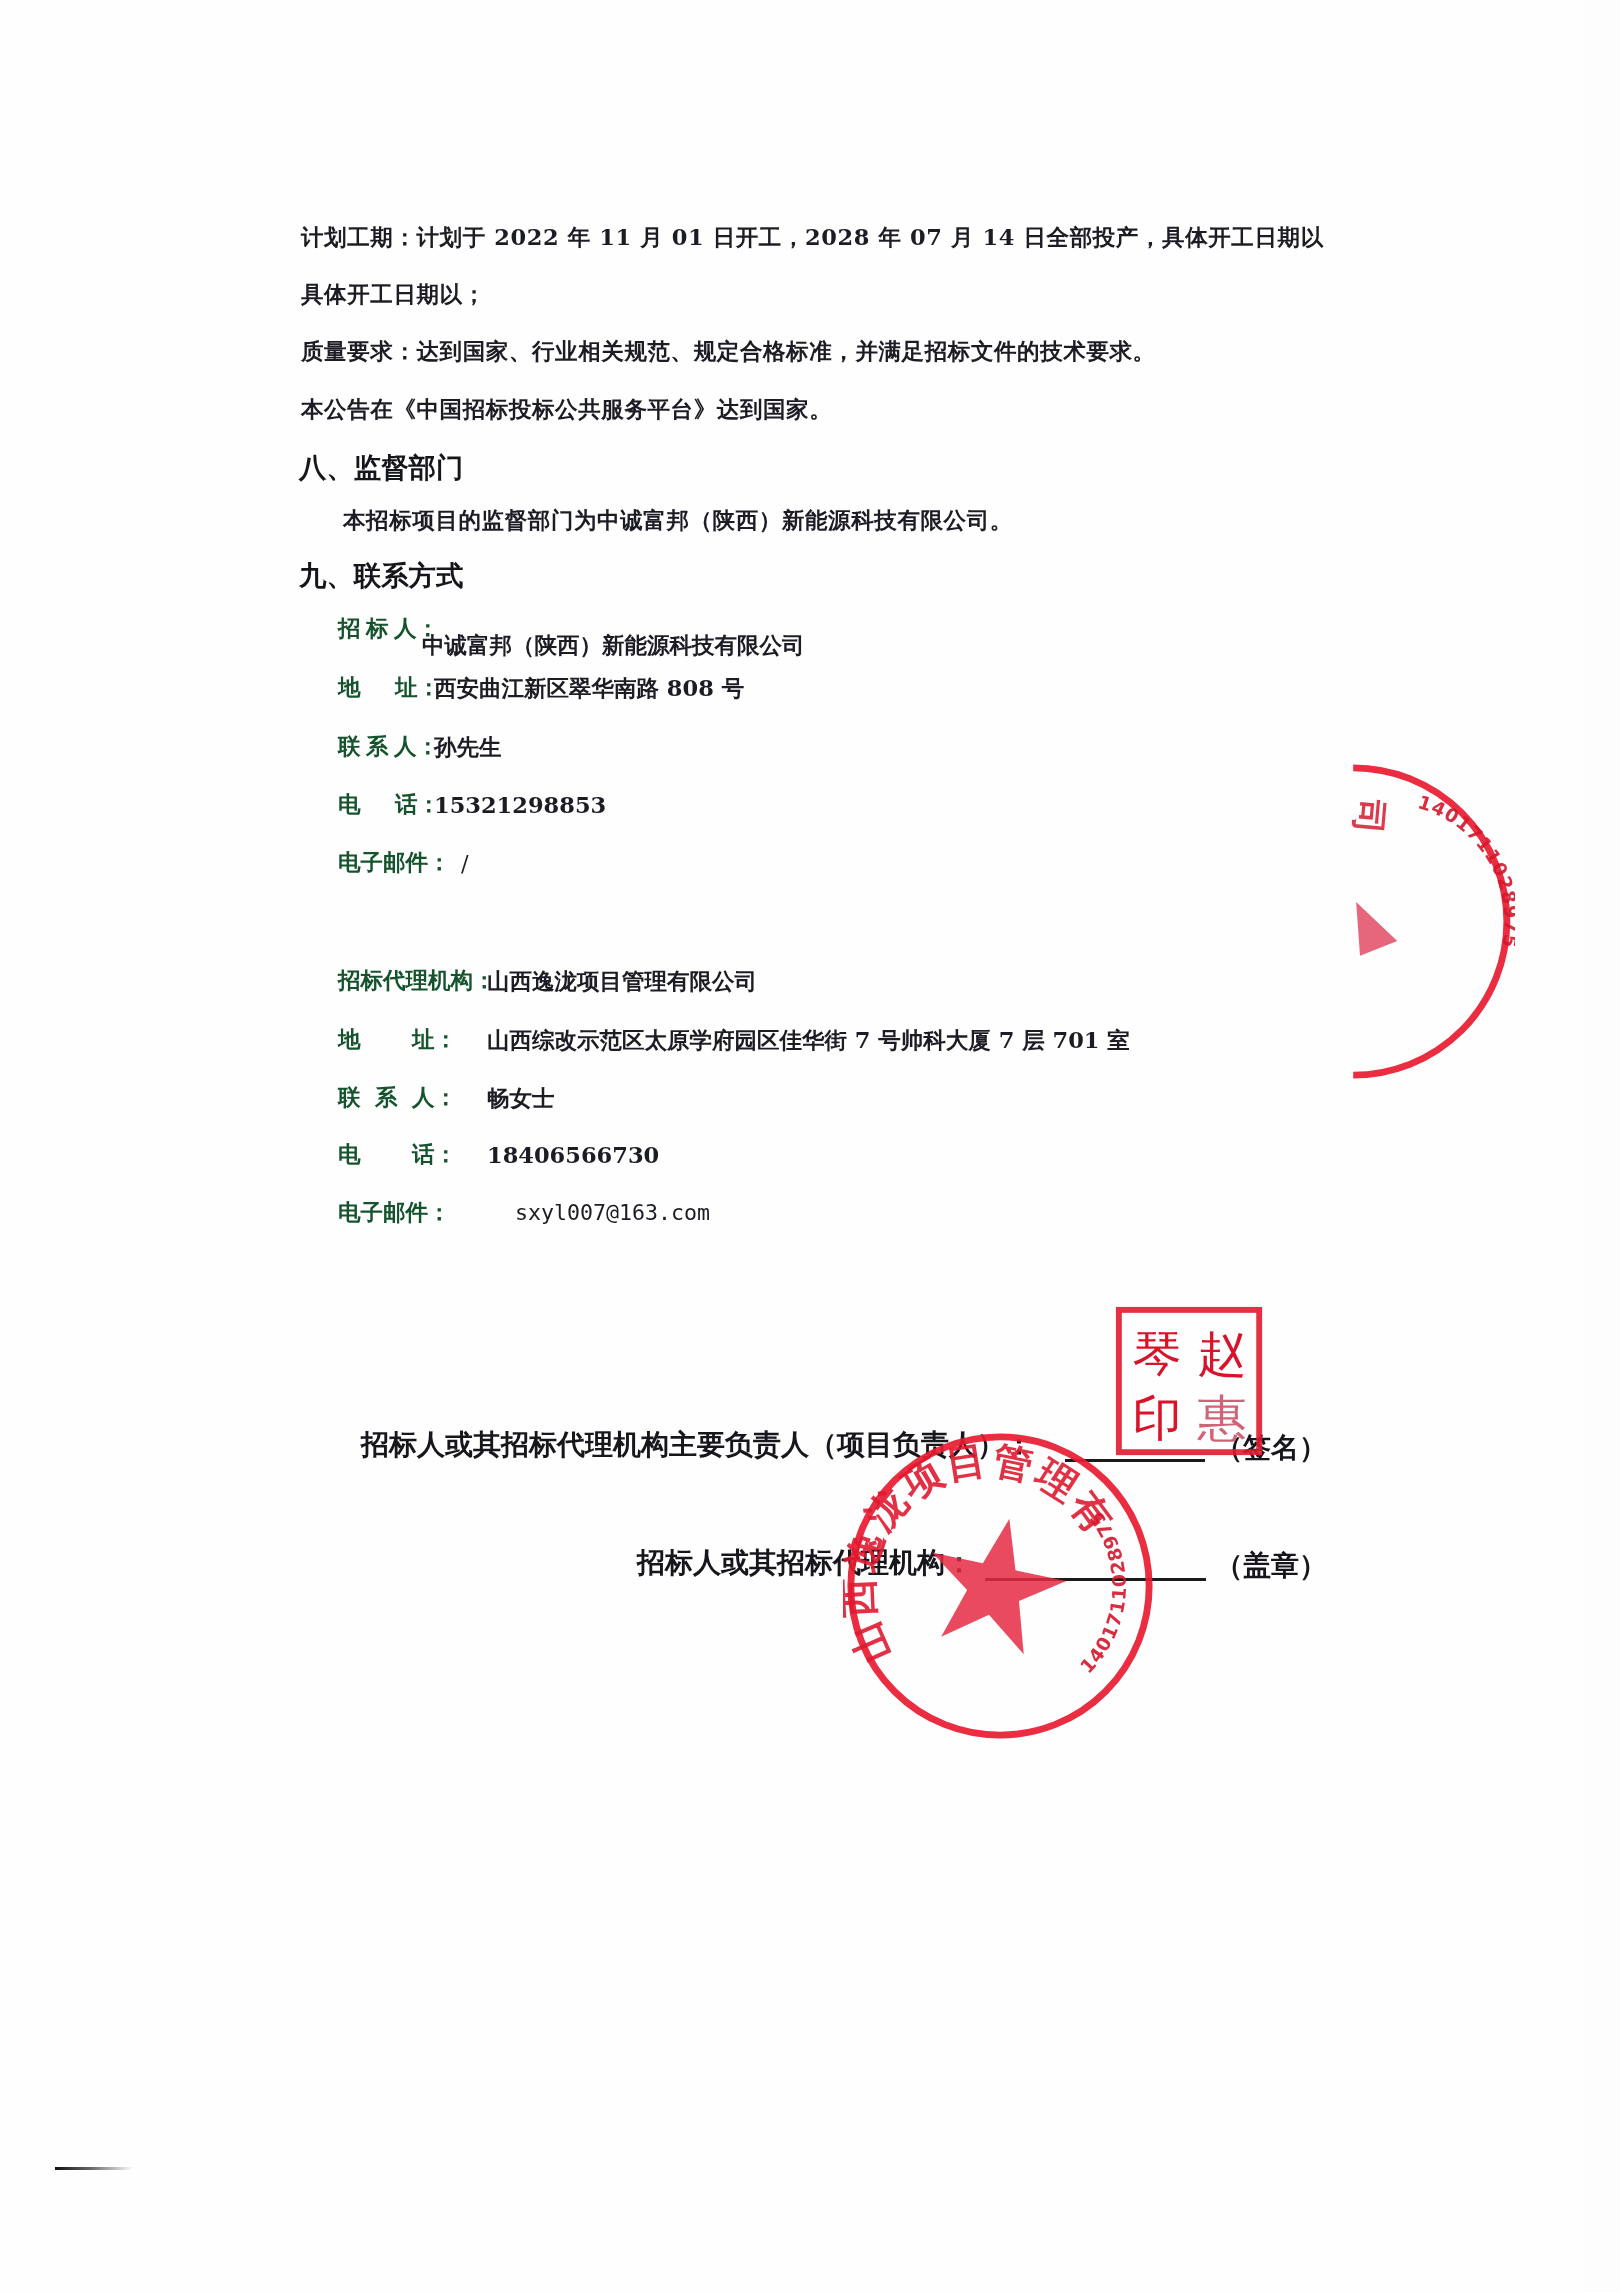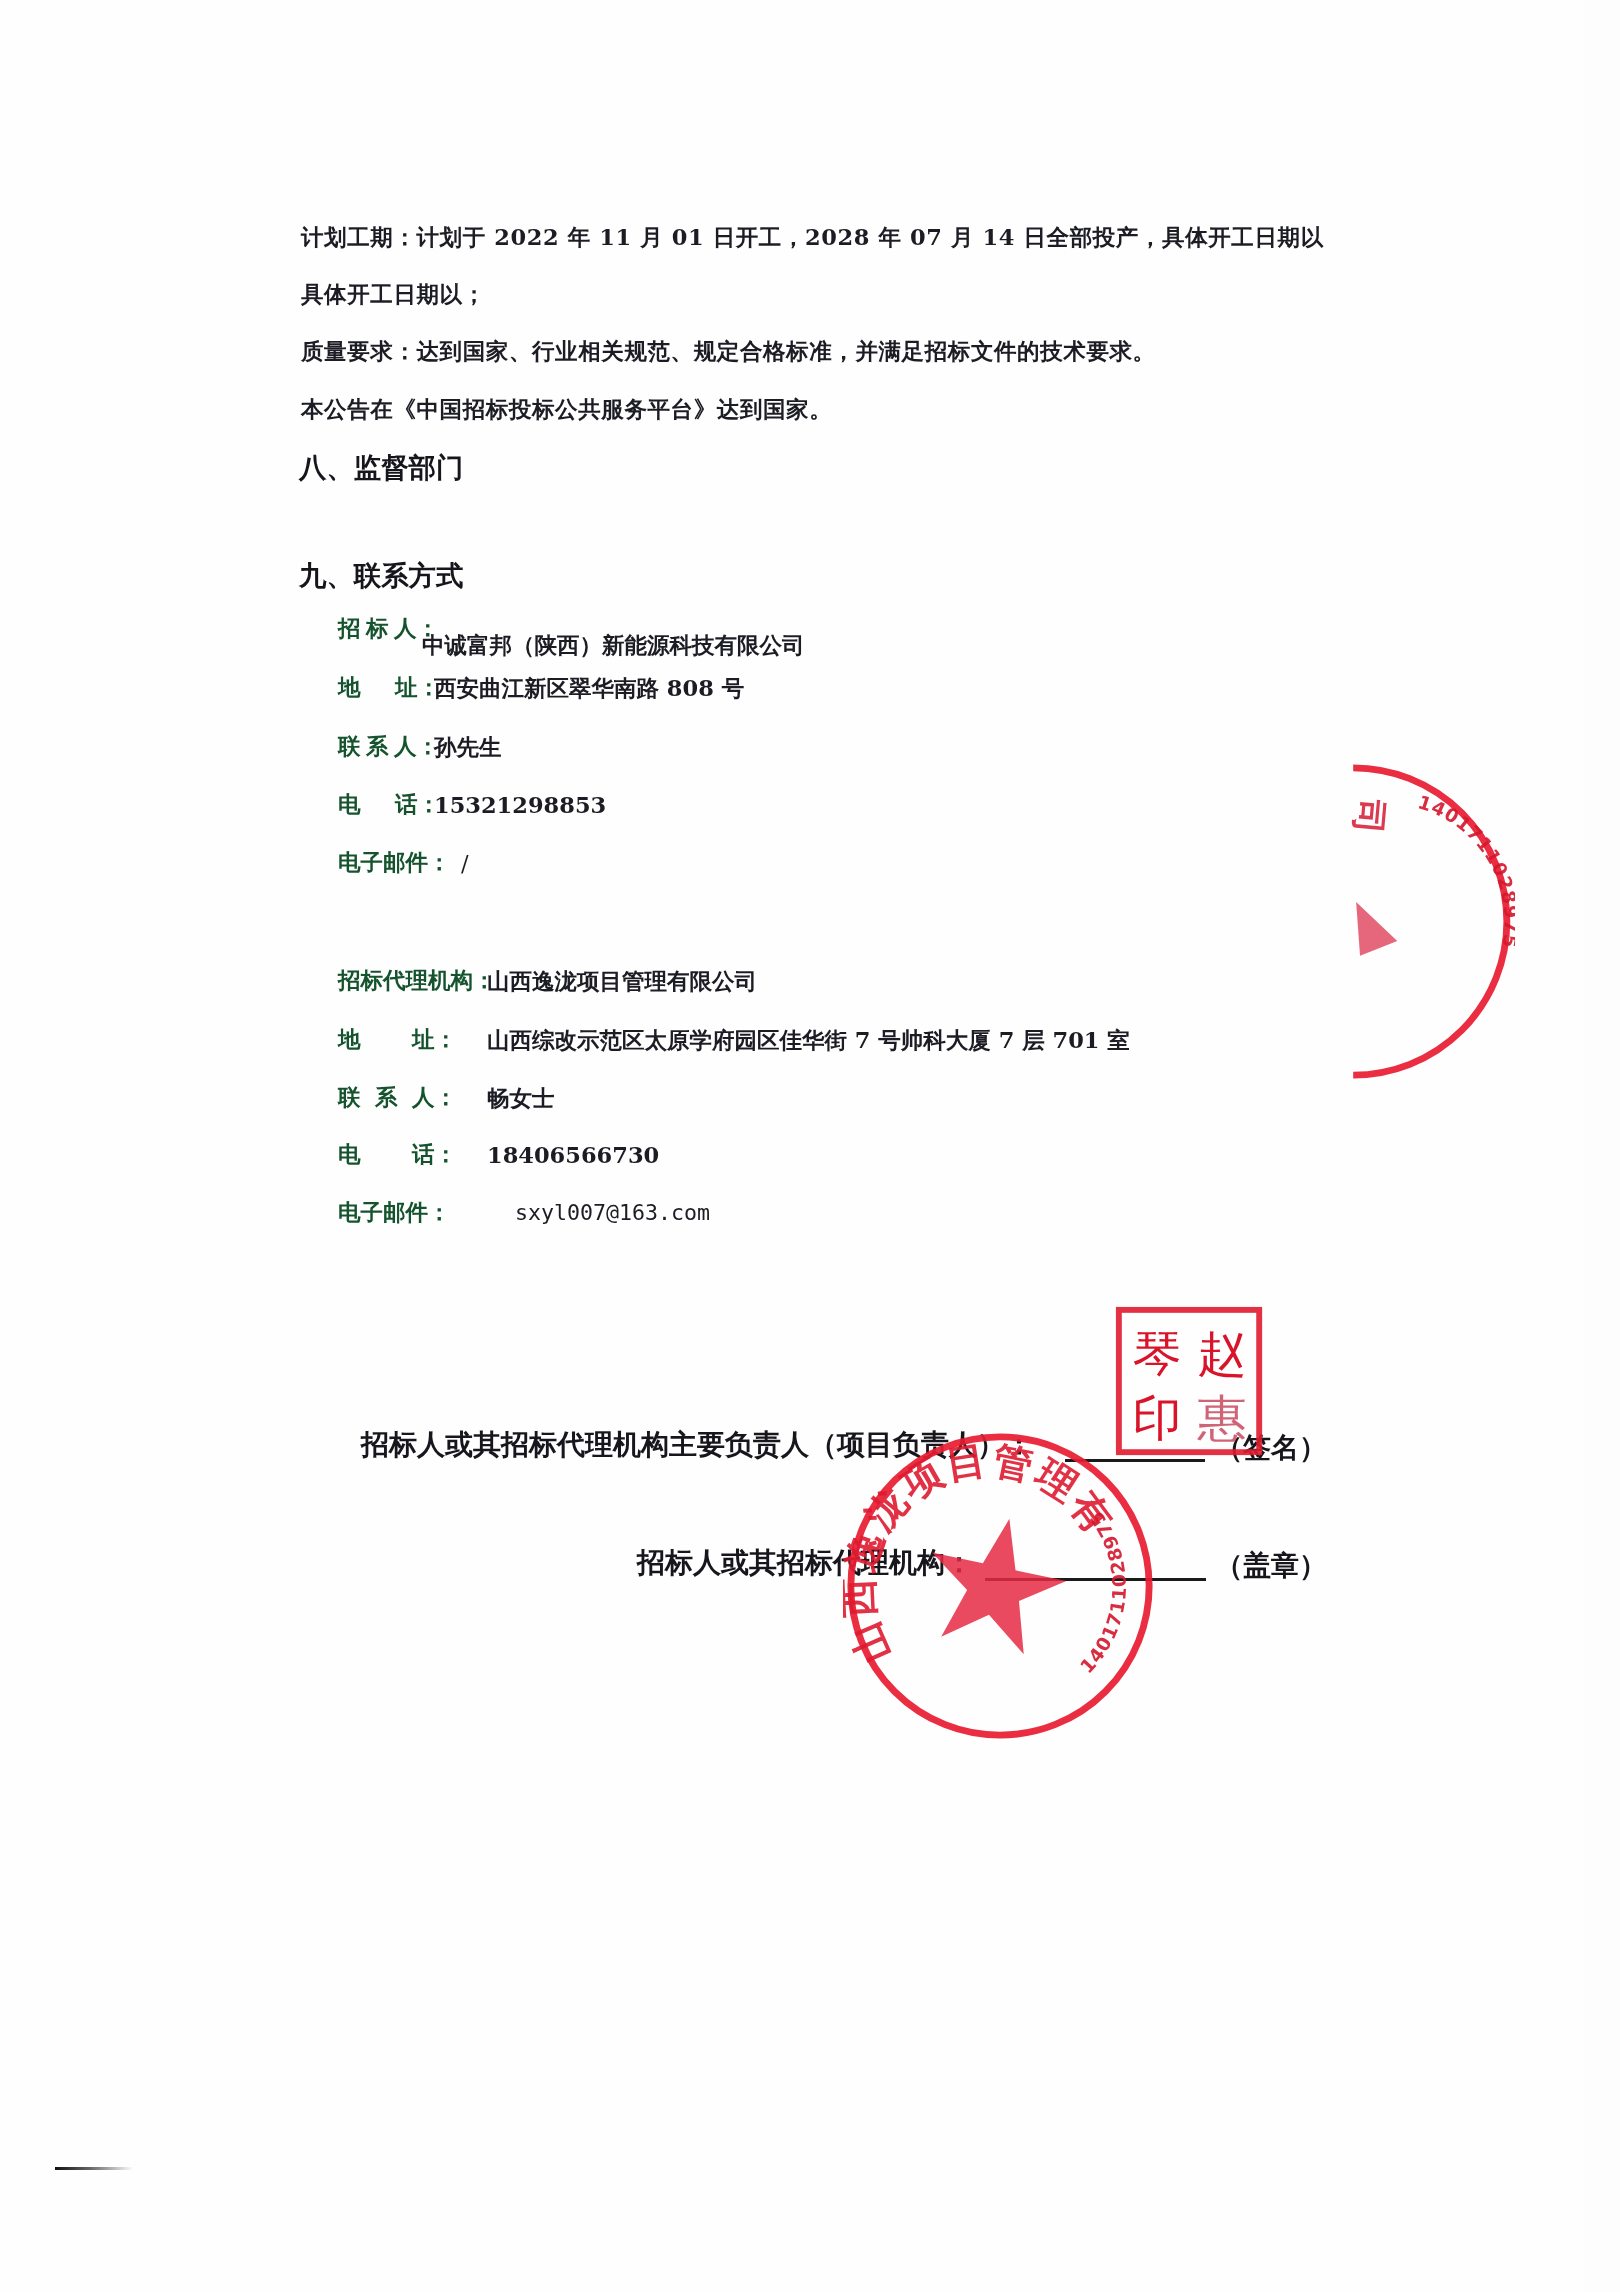"本招标项目的监督部门为中诚富邦（陕西）新能源科技有限公司。" div.t { html: none -> <div>本招标项目的监督部门为中诚富邦（陕西）新能源科技有限公司。</div> }
